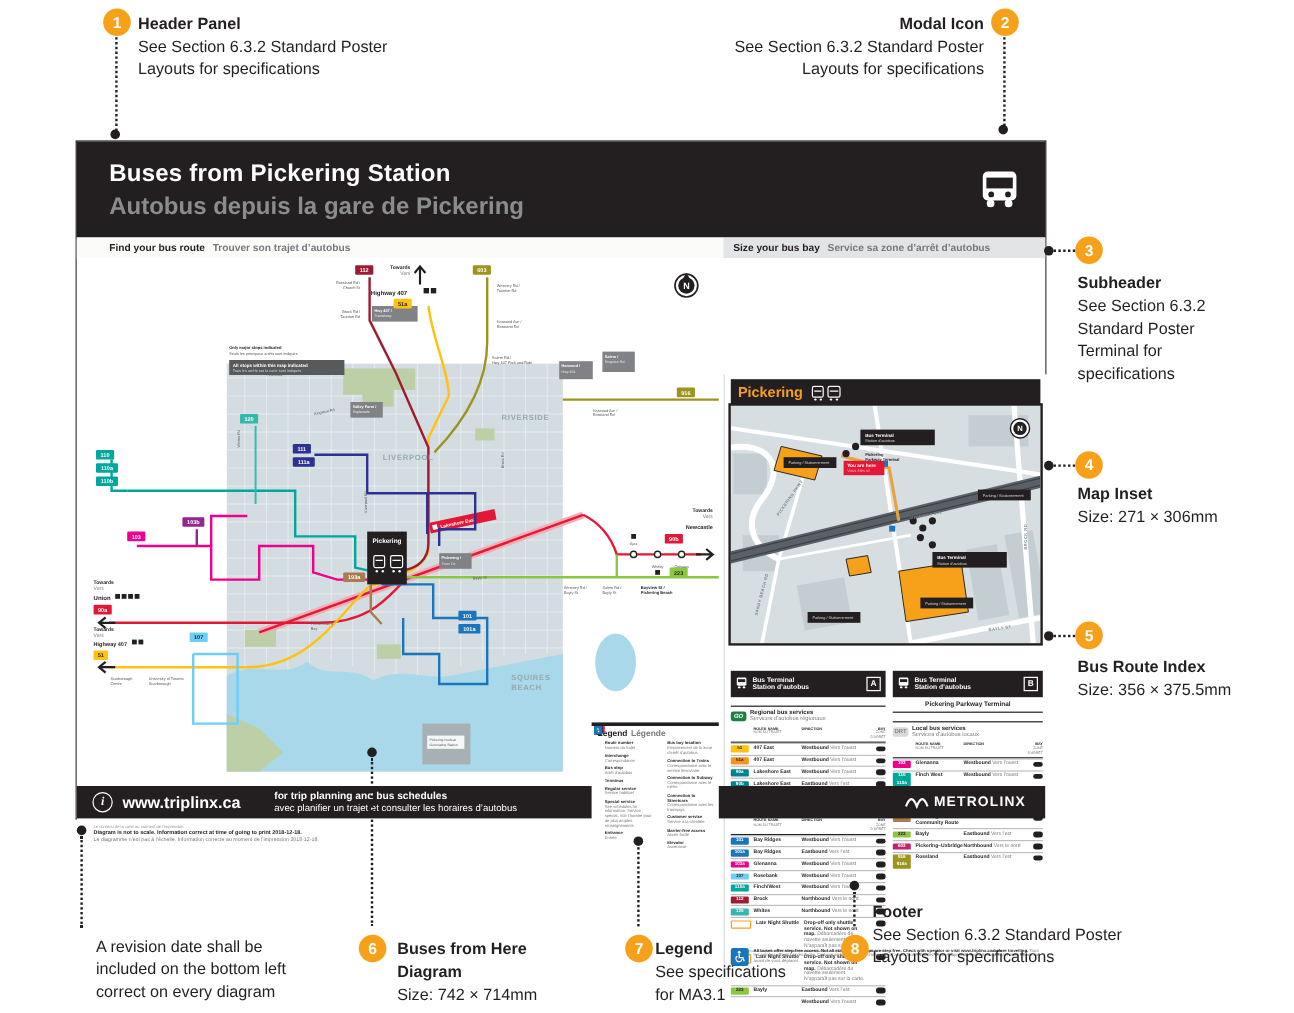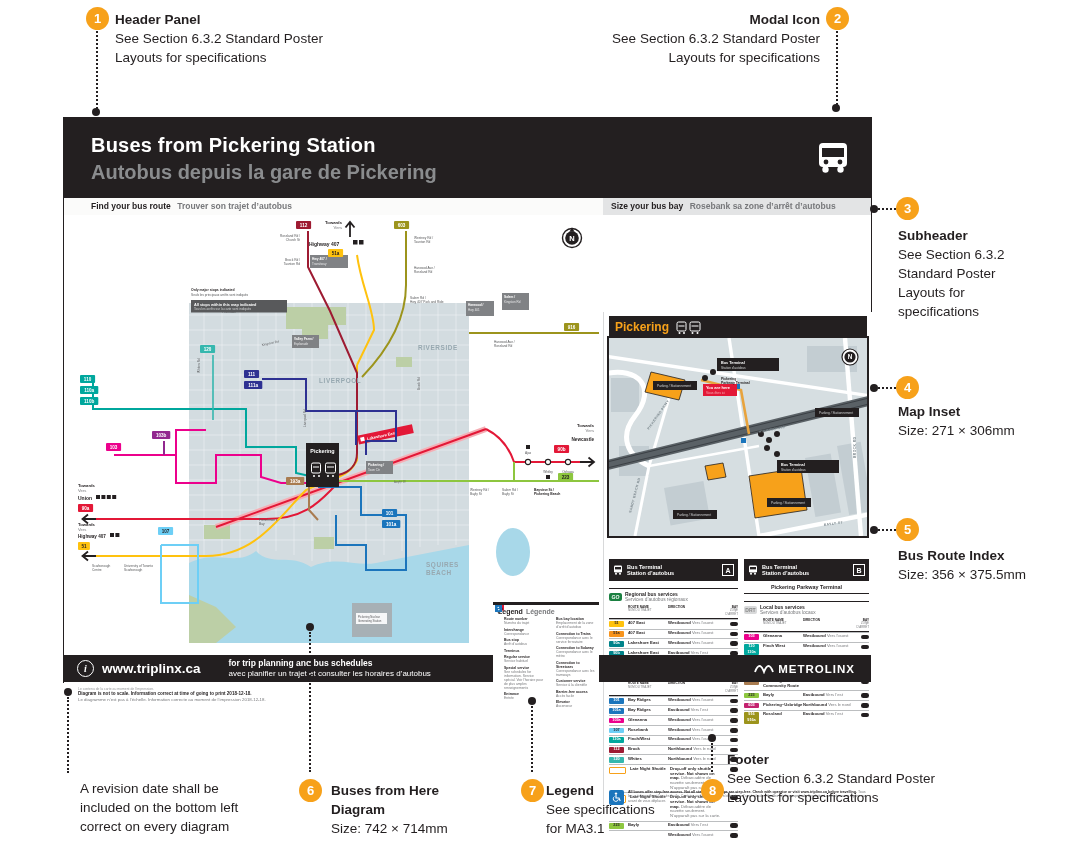"Rosebank sa zone d’arrêt d’autobus" span.fr { text: Rosebank -> Service }
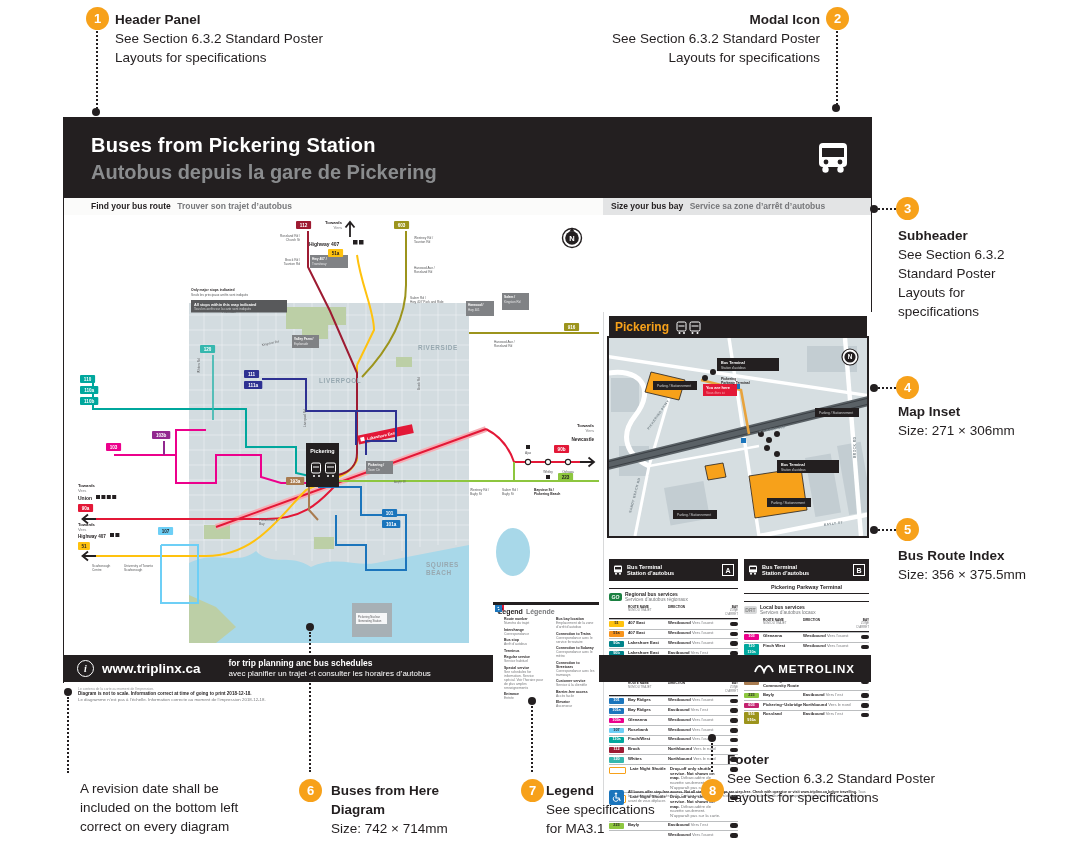"Layouts for" div { text: Layouts -> Terminal }
